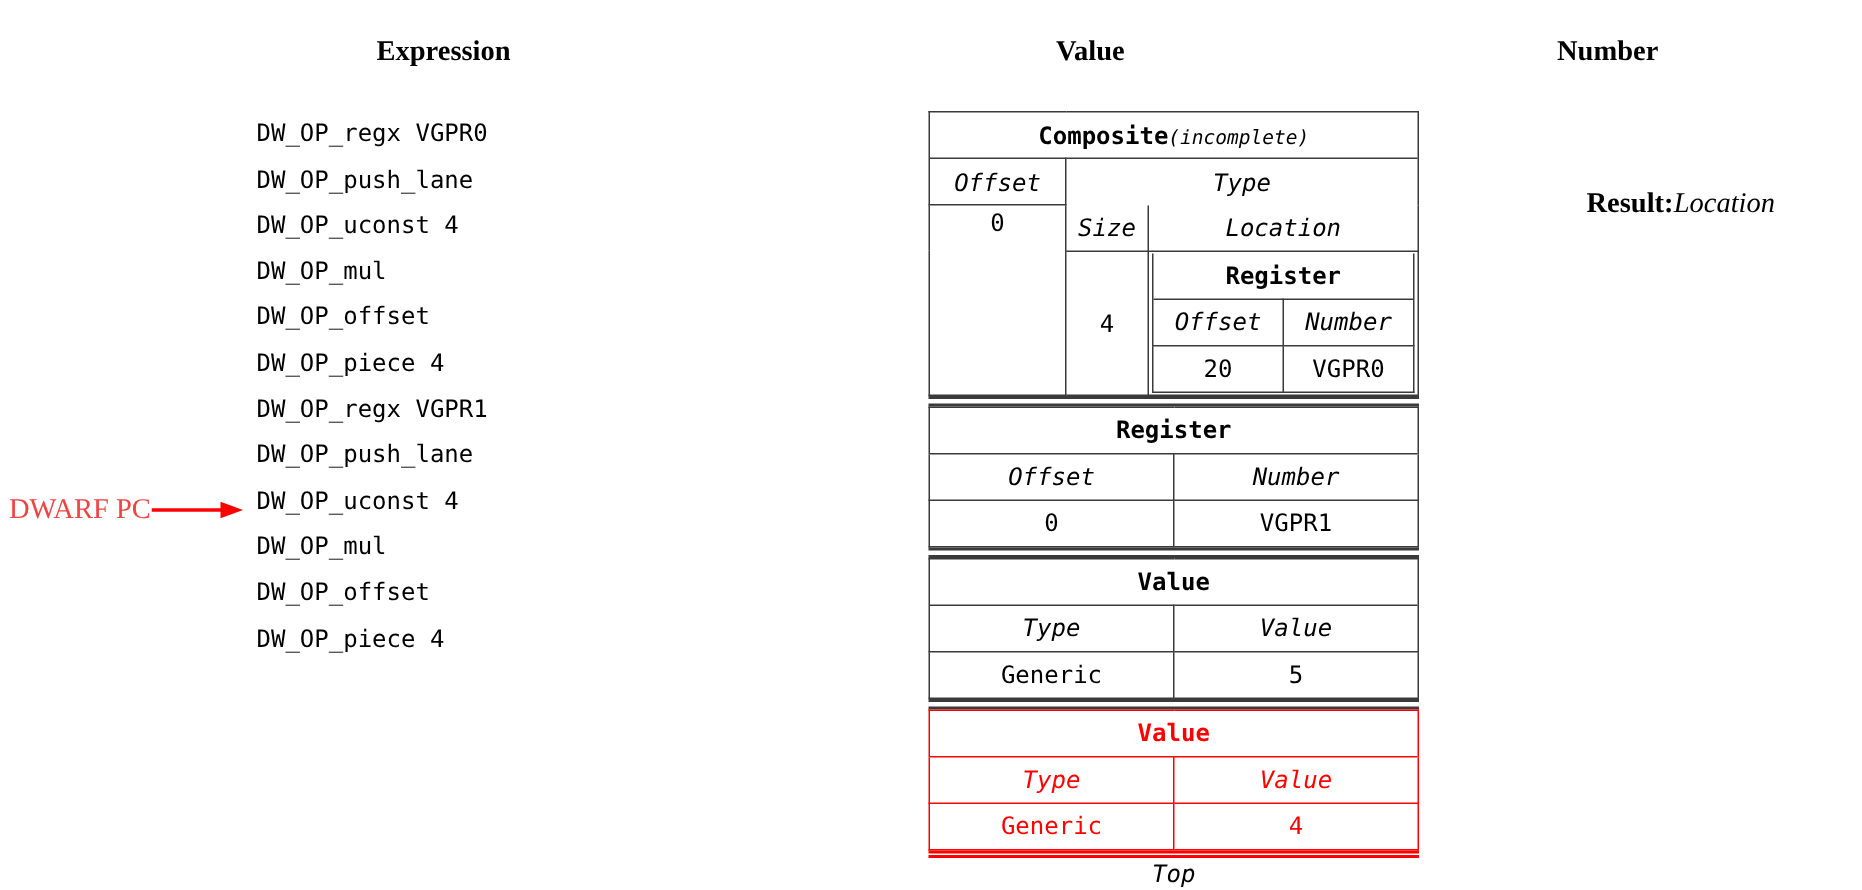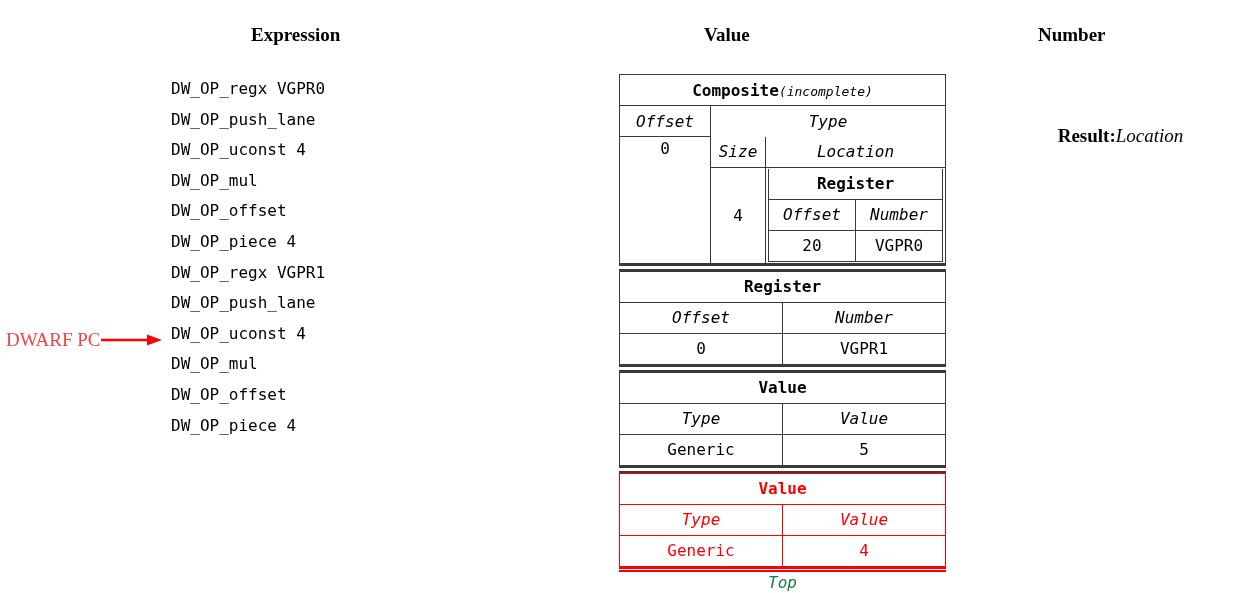"Top" #top-label { color: #15803d -> #000000 }
